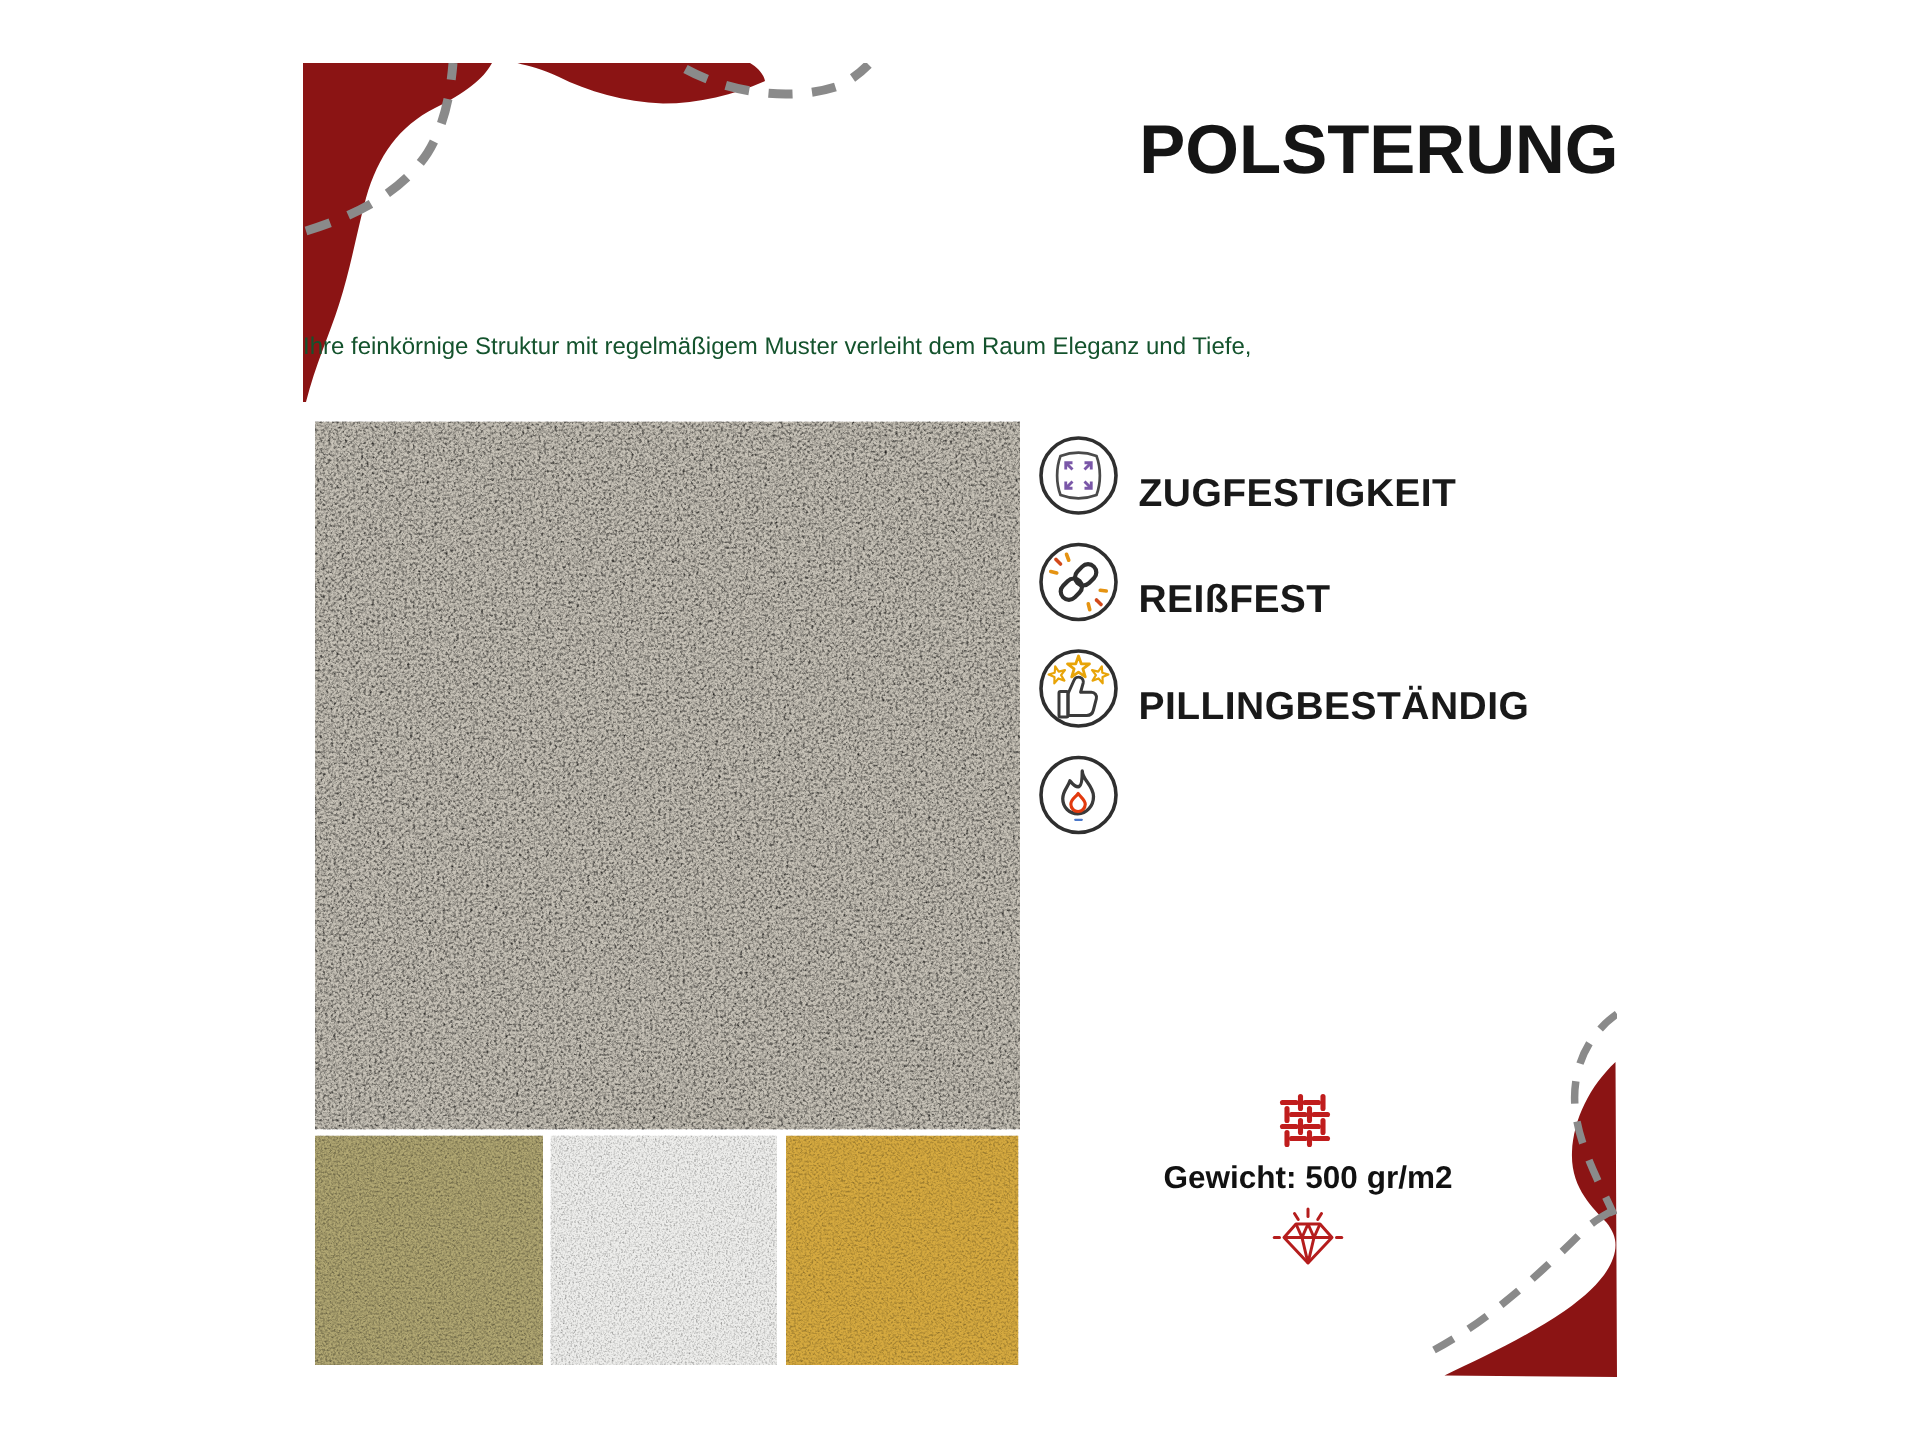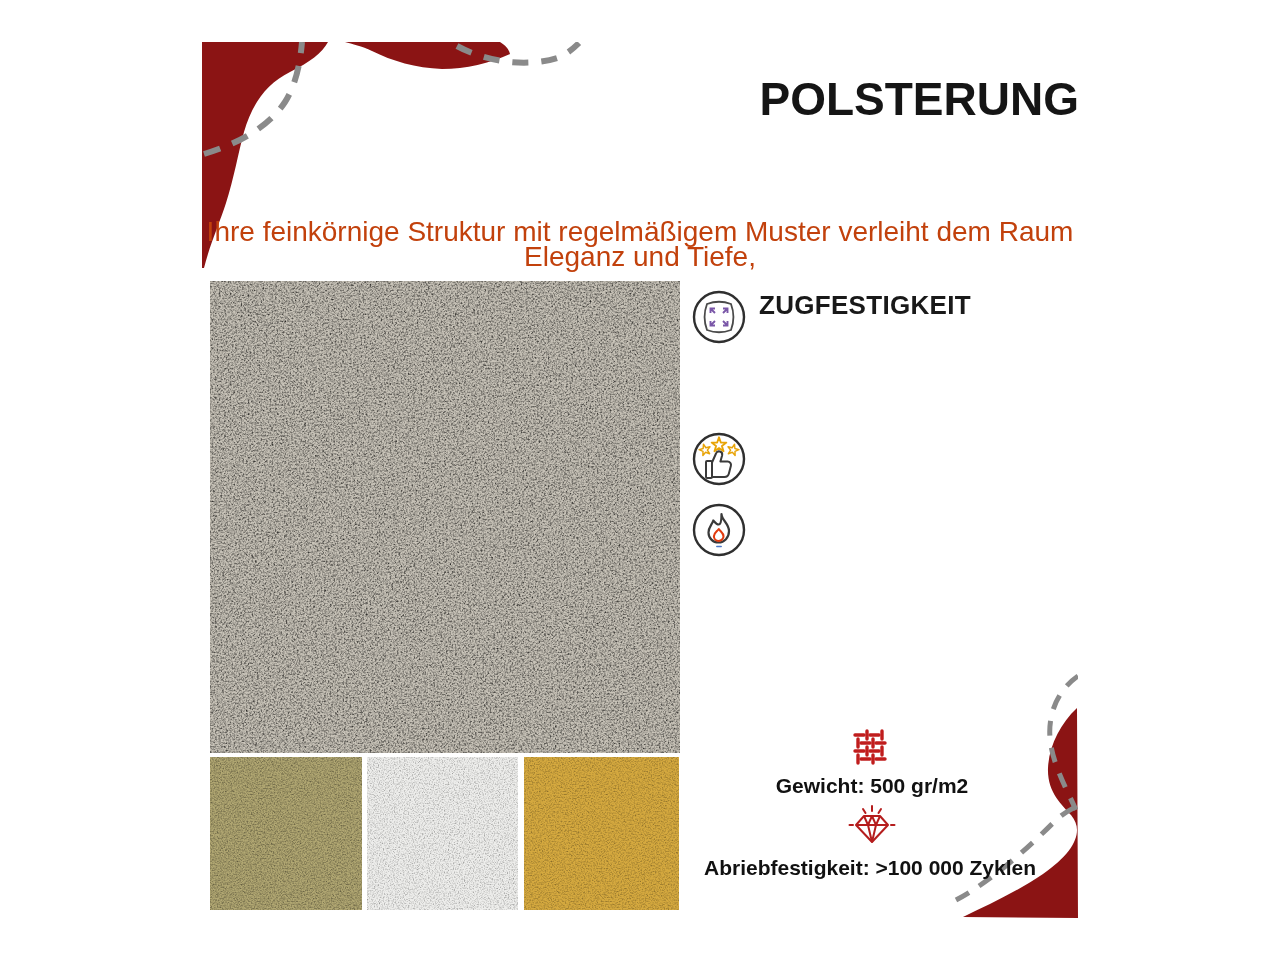"Ihre feinkörnige Struktur mit" .intro { color: #c2410c -> #14532d; font-size: 28px -> 16px; text-align: center -> left }
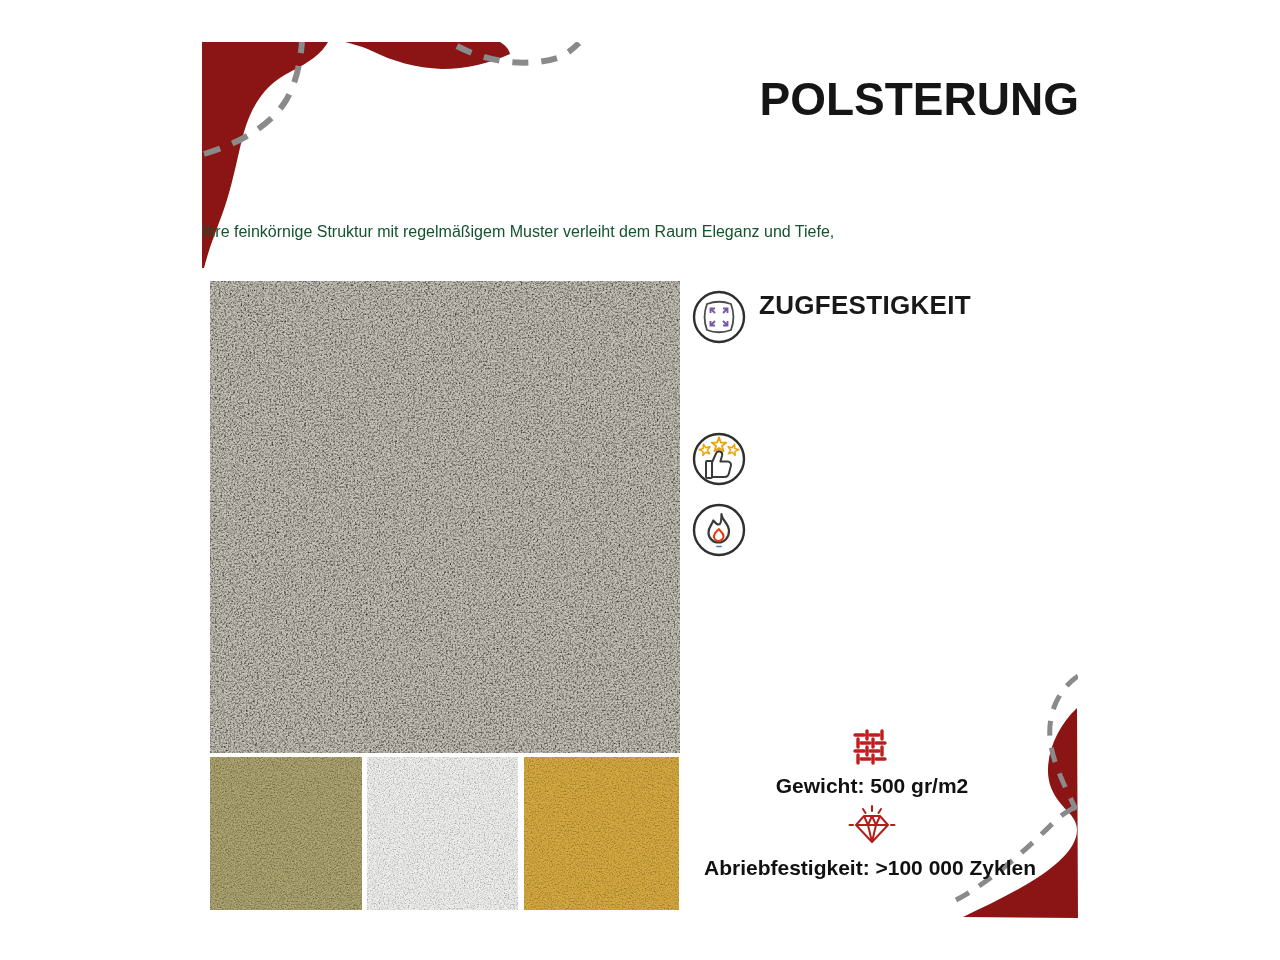"ZUGFESTIGKEIT" .feature-row { align-items: flex-start -> flex-end }
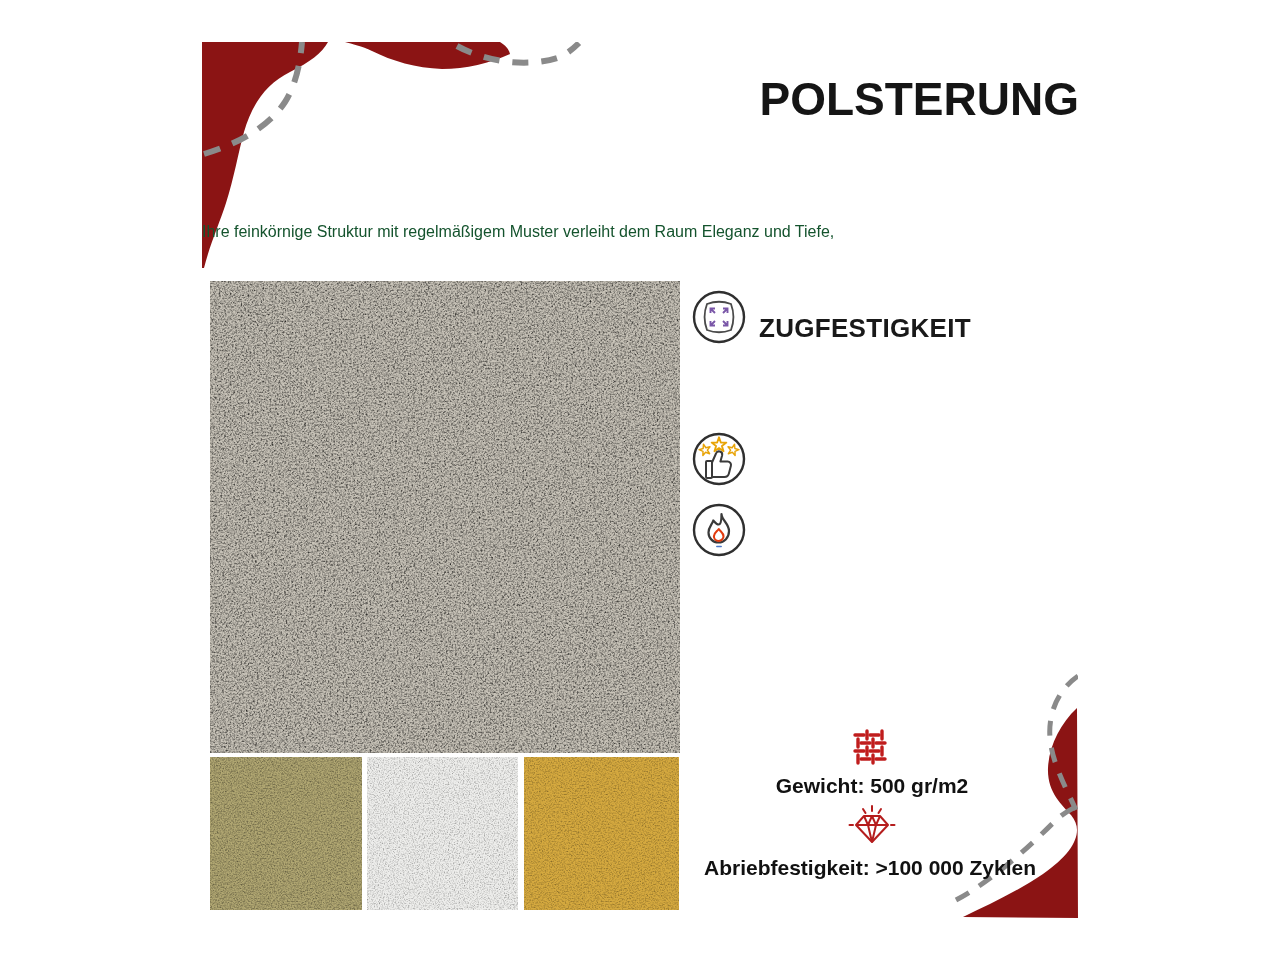"REIßFEST" div.feature-row { html: none -> <div> <svg> <circle></circle> <g> <rect></rect> <rect></rect> </g> <g> <line></line> <line></line> <line></line> <line></line> <line></line> <line></line> </g> </svg> <span>REIßFEST</span> </div> }
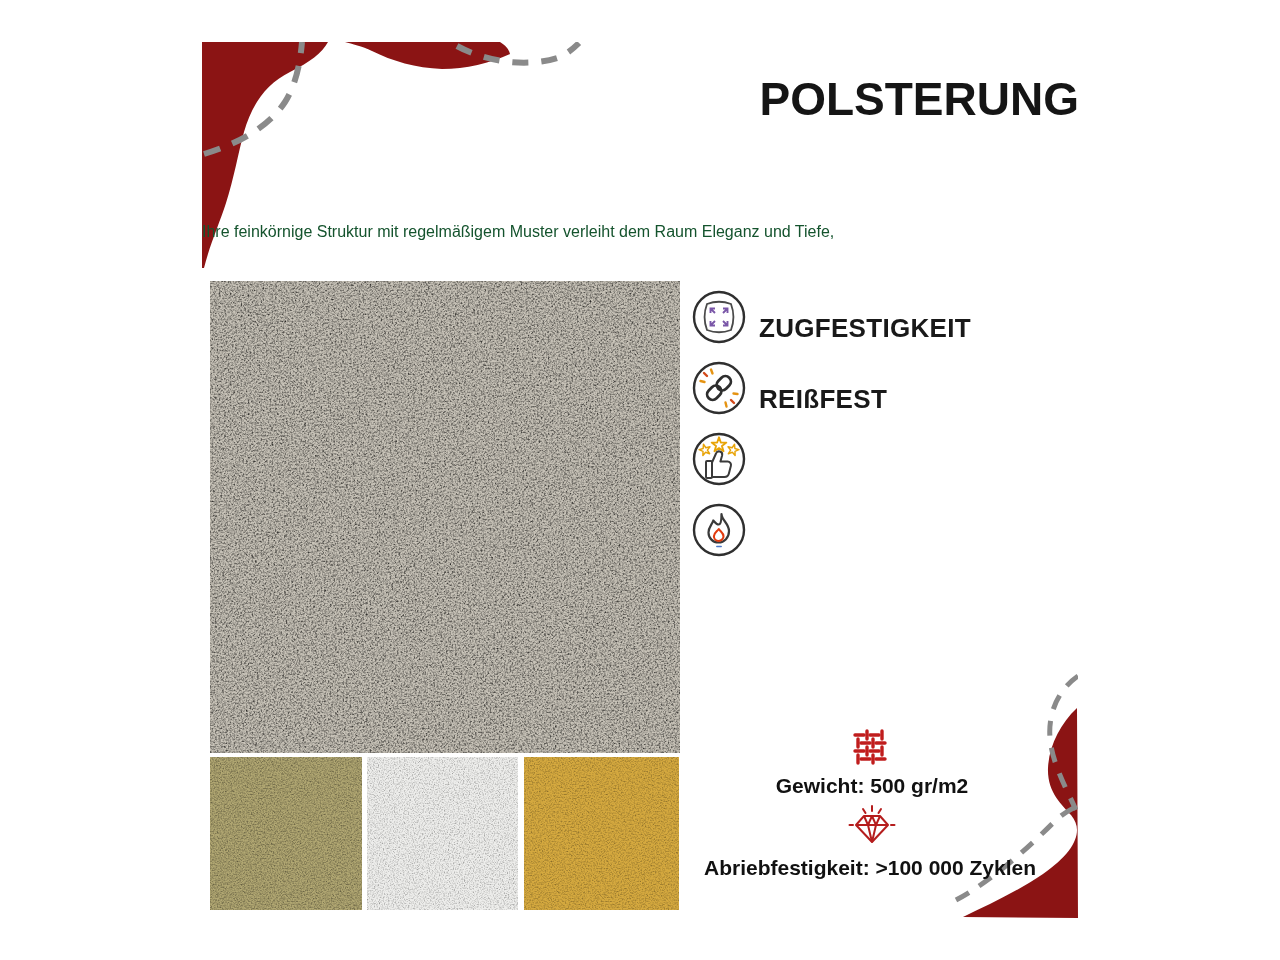"PILLINGBESTÄNDIG" span.feature-label { html: none -> <span>PILLINGBESTÄNDIG</span> }
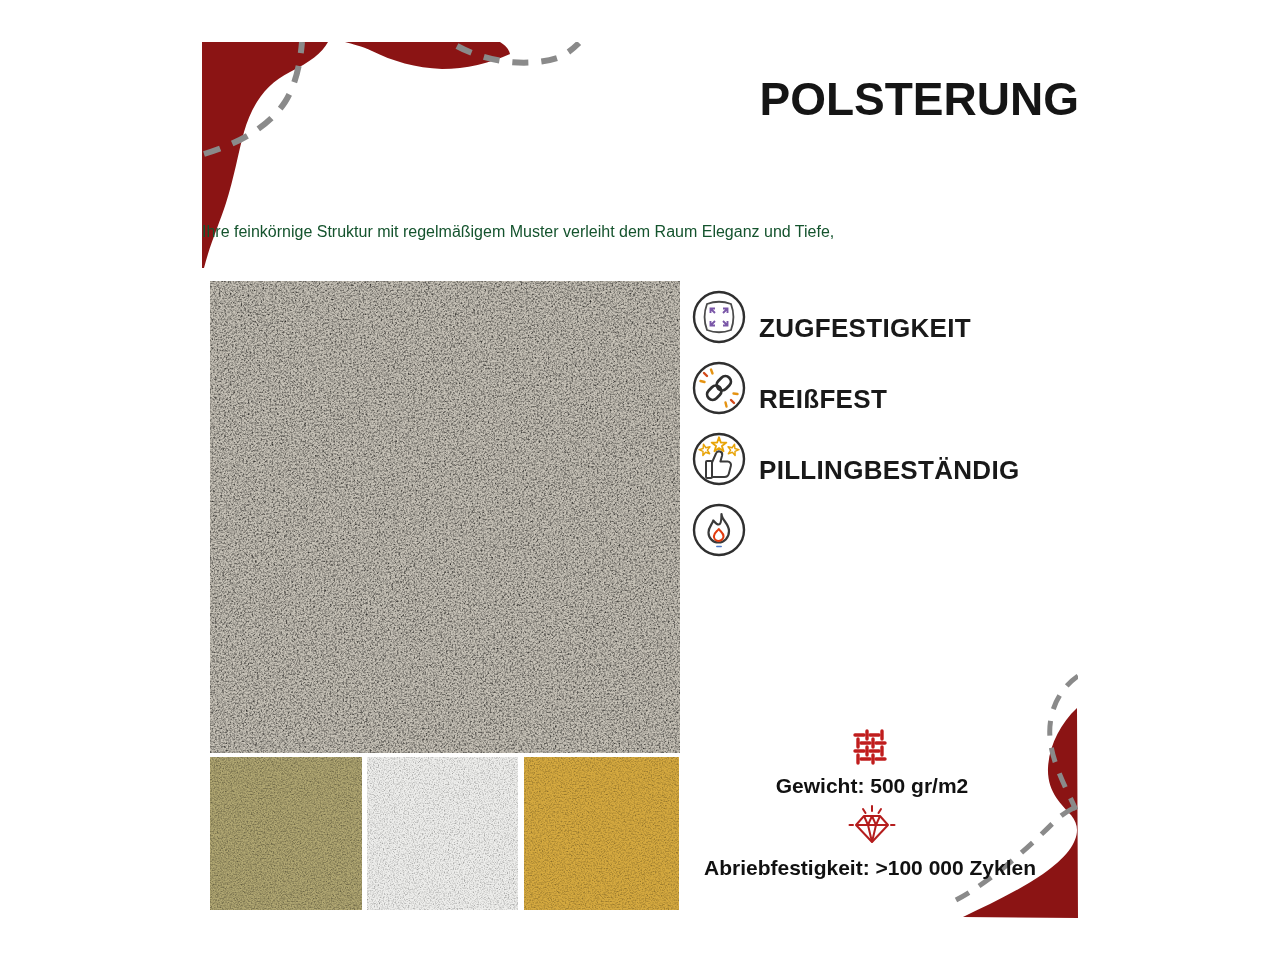"Abriebfestigkeit: >100 000 Zyklen" div.spec-label { html: <div>Abriebfestigkeit: &gt;100 000 Zyklen</div> -> none }
